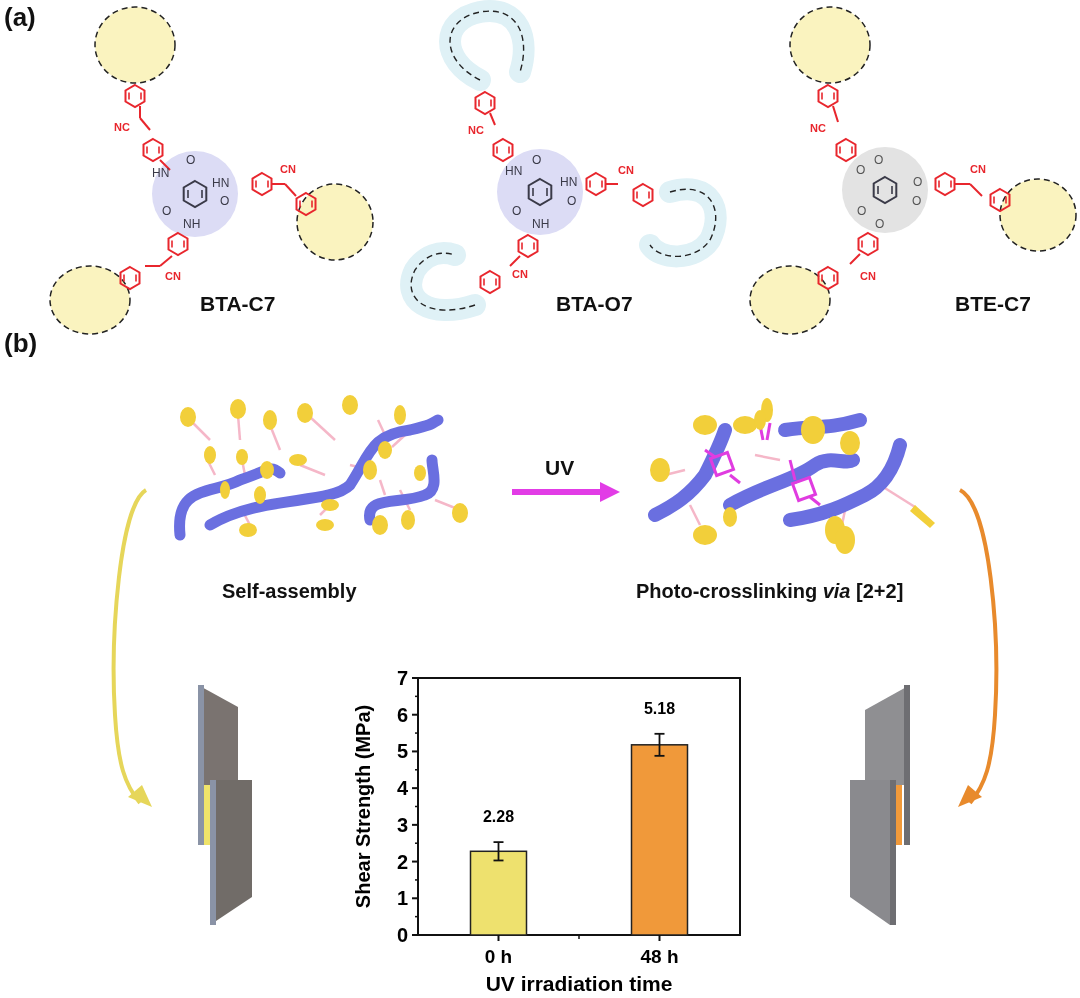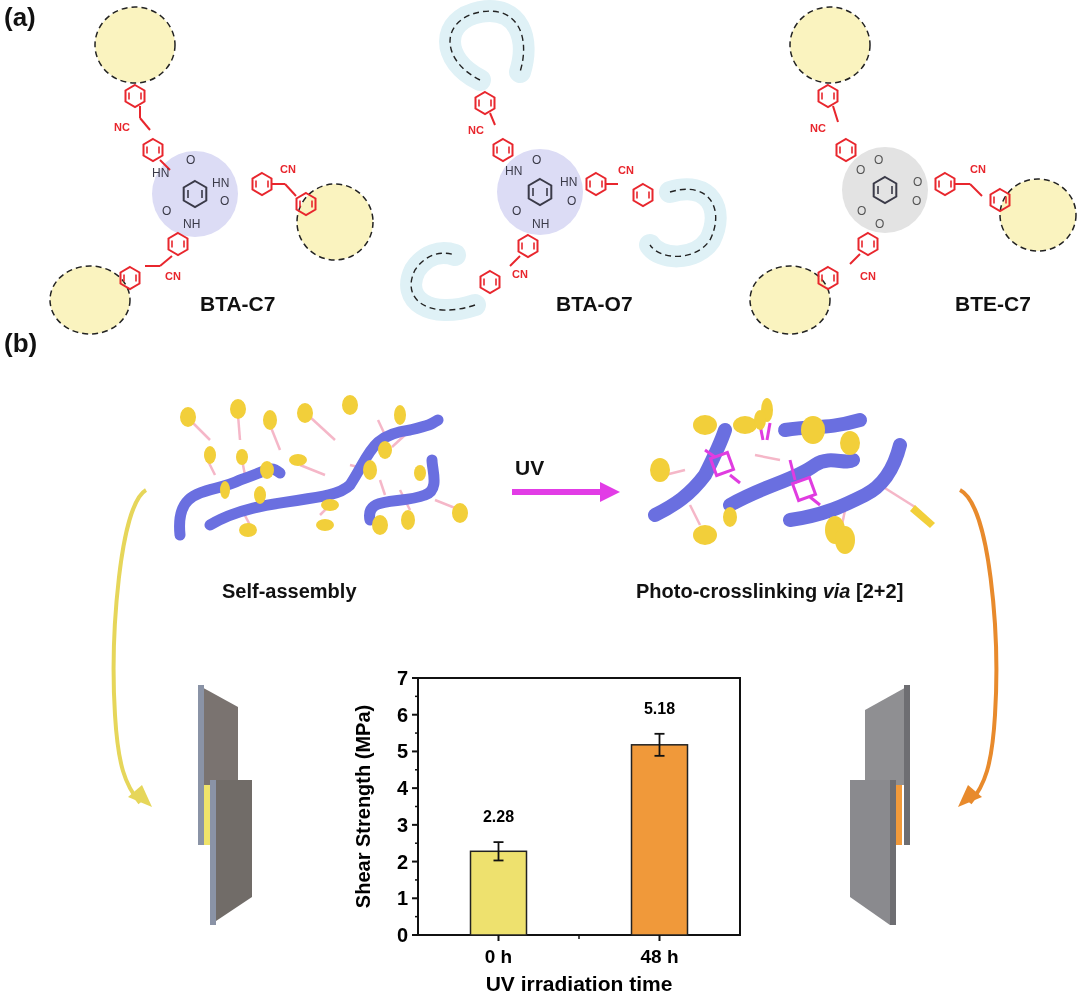"UV" div.abs { left: 515px -> 545px }
